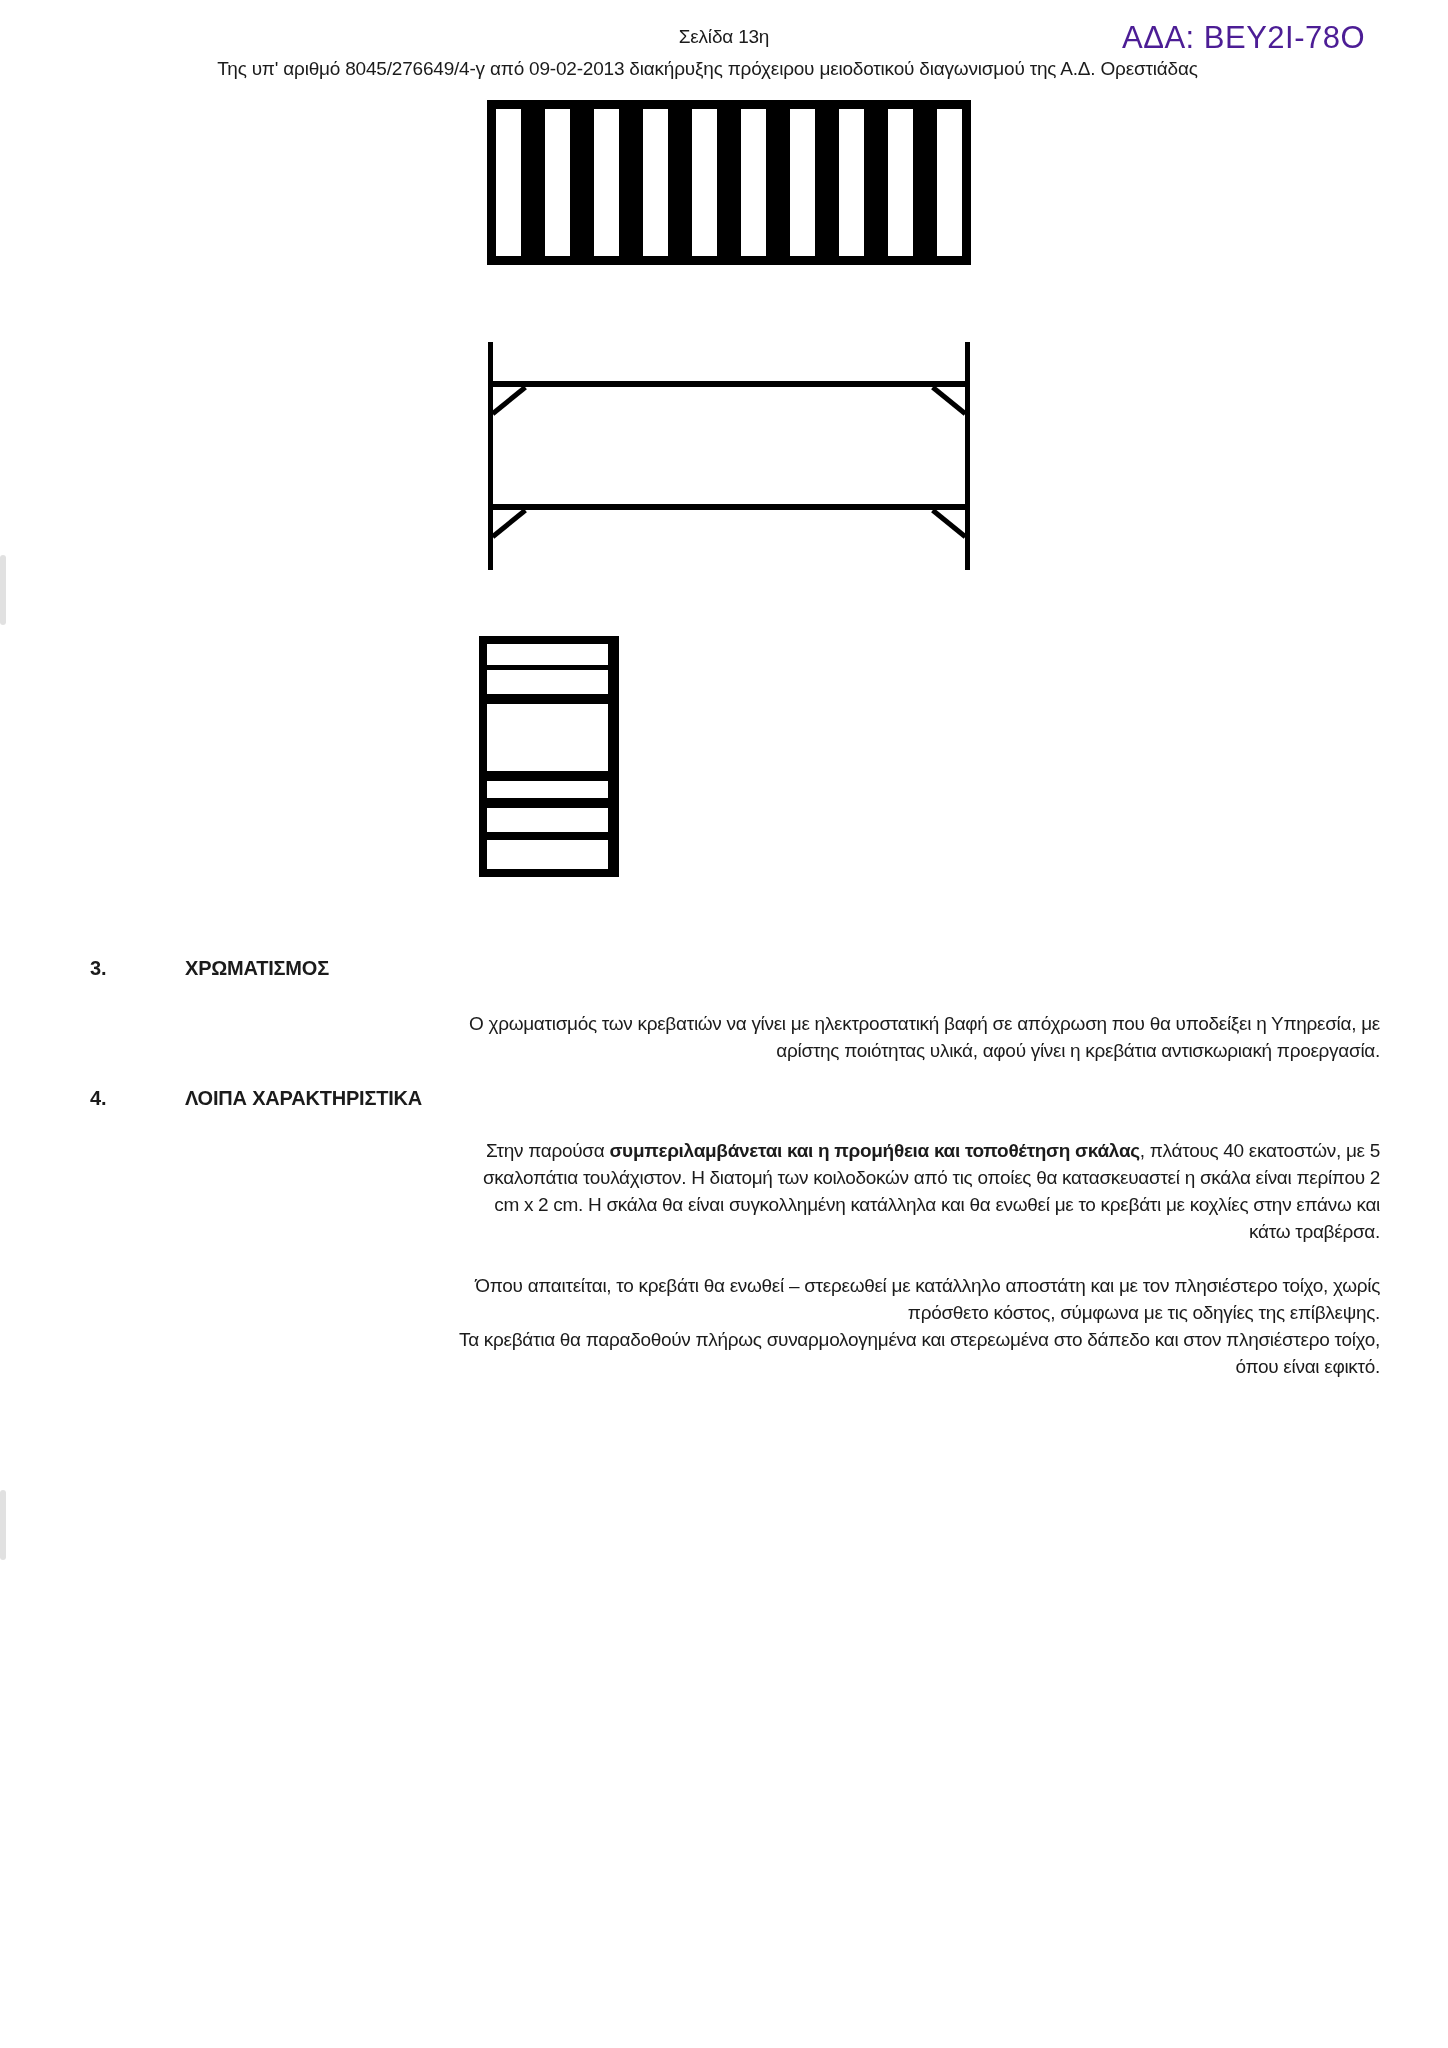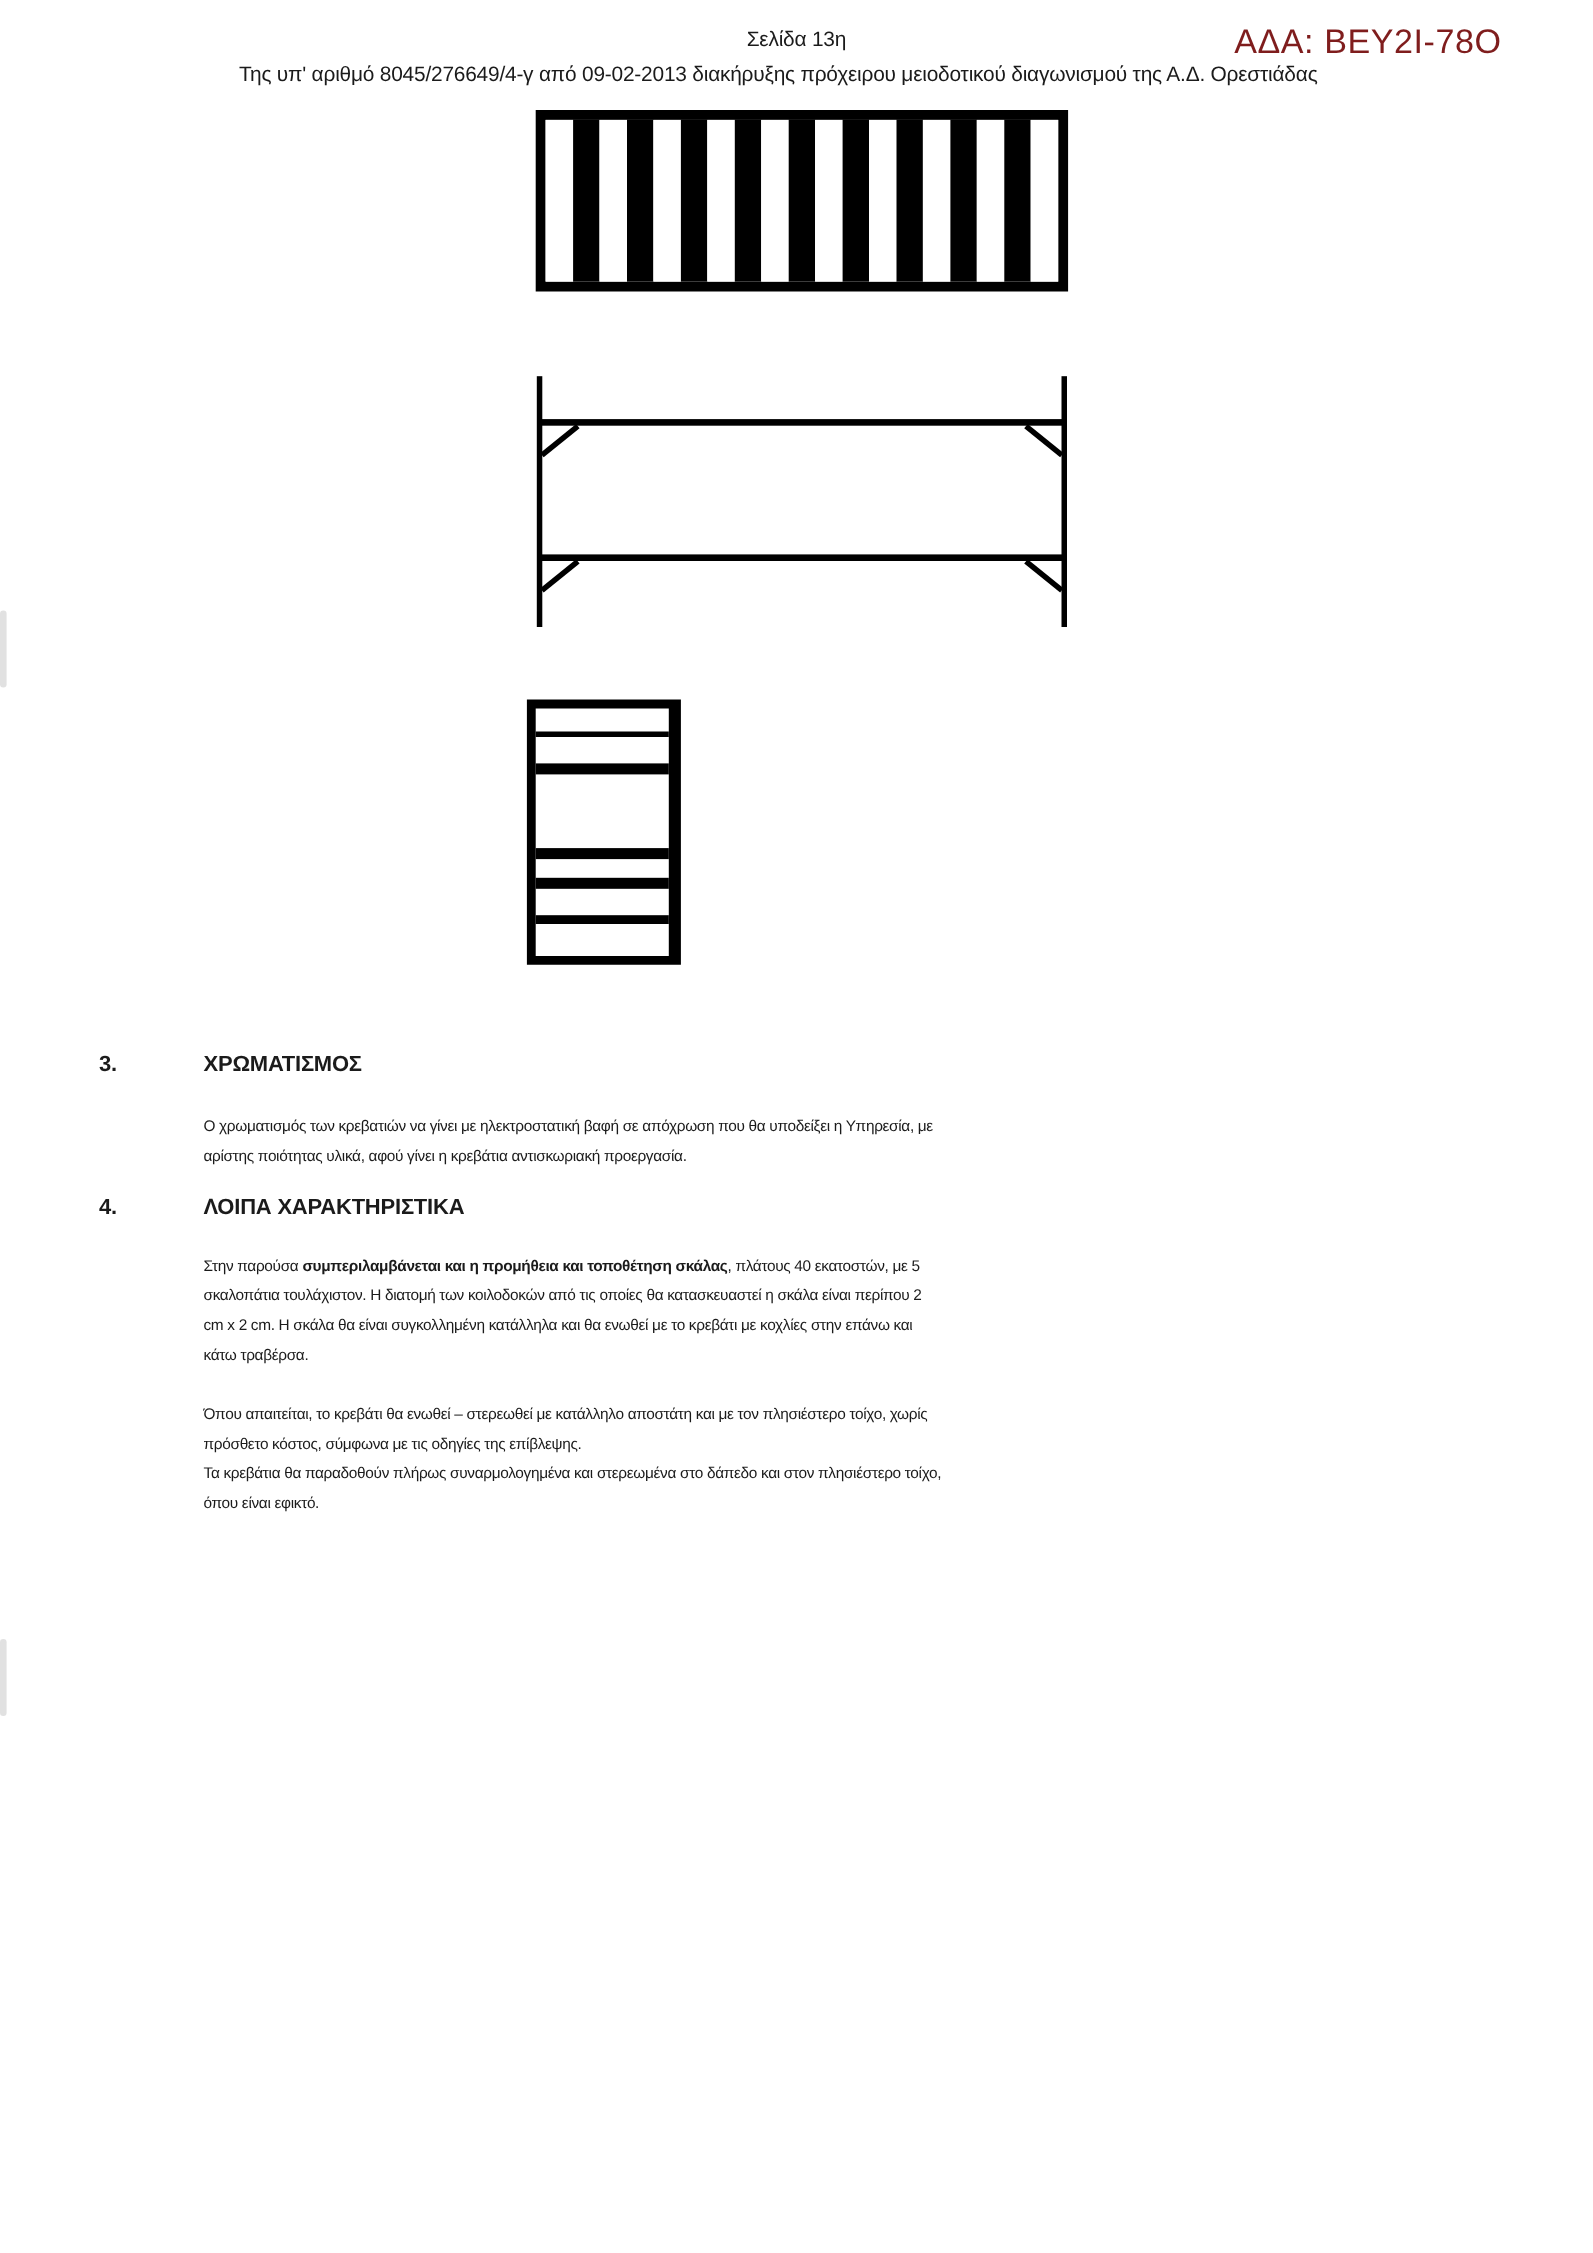"ΑΔΑ: ΒΕΥ2Ι-78Ο" .ada-label { color: #7f1d1d -> #4c1d95 }
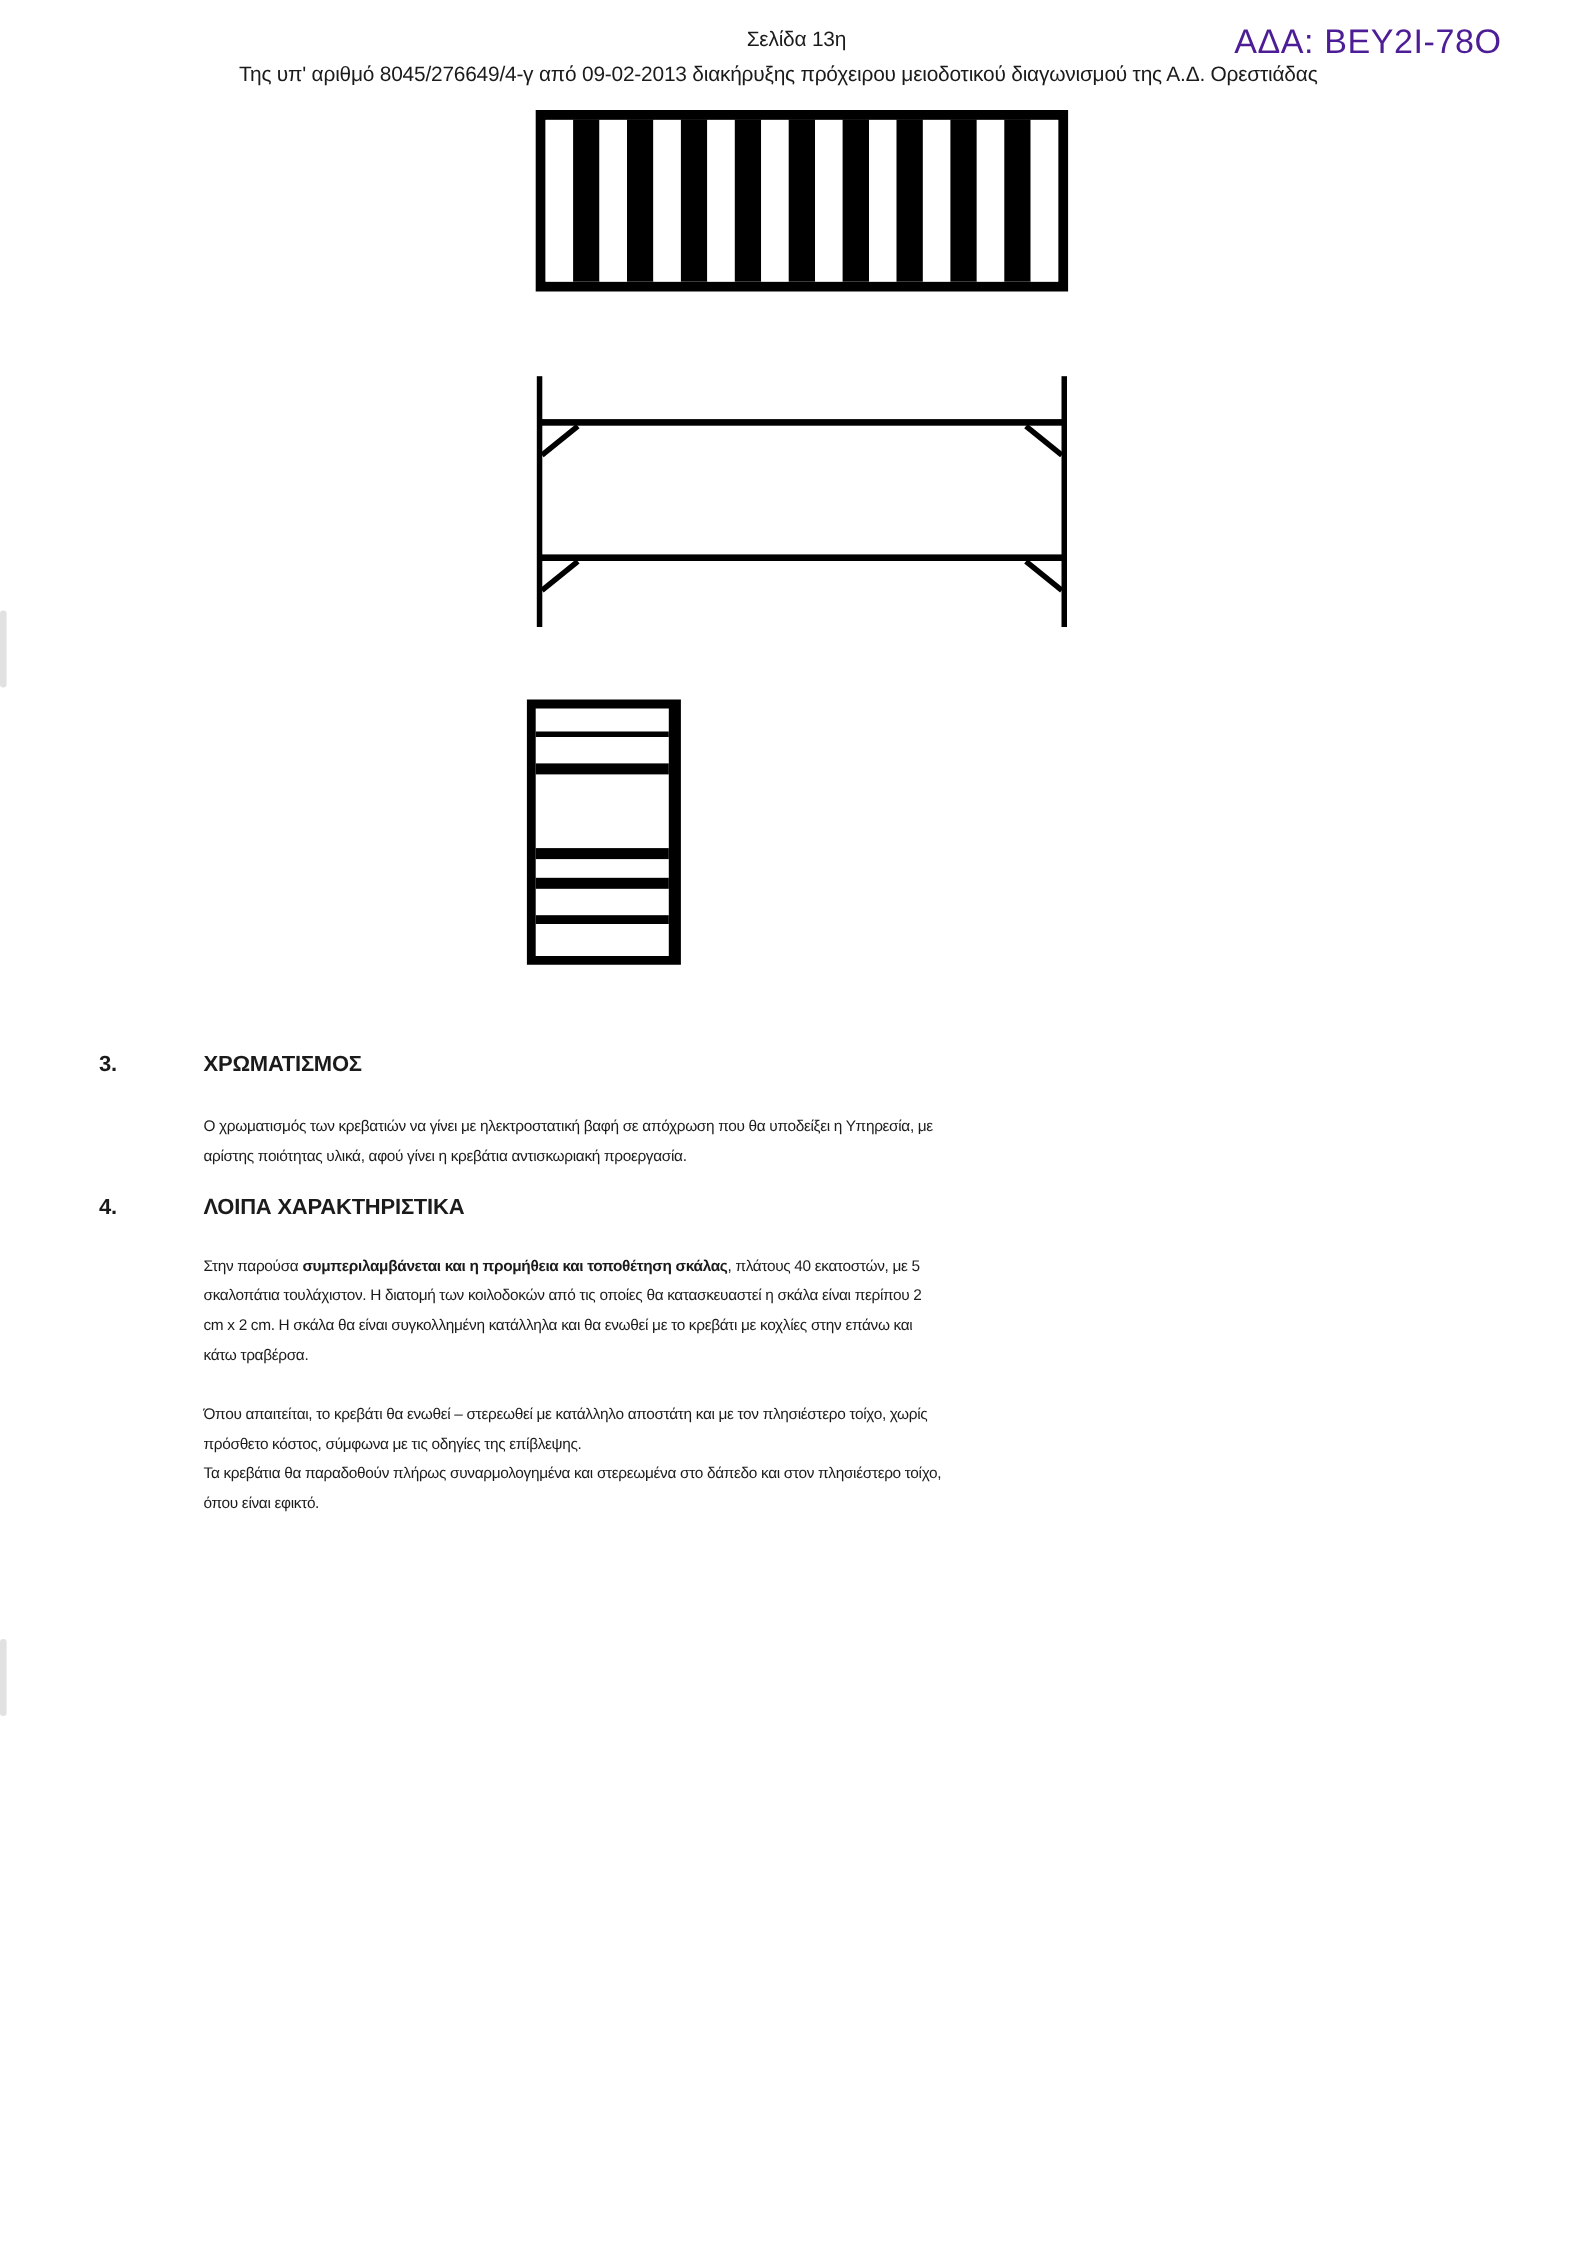"Ο χρωματισμός των κρεβατιών να" .body-block { font-size: 14px -> 19px; text-align: none -> right }
